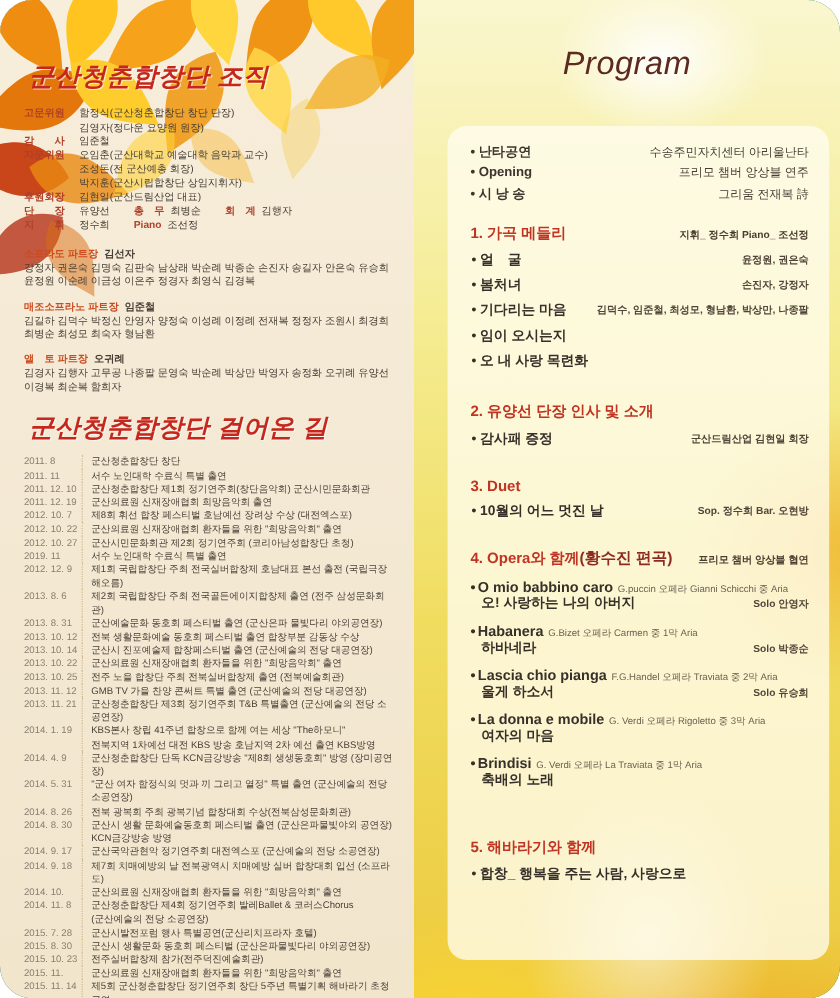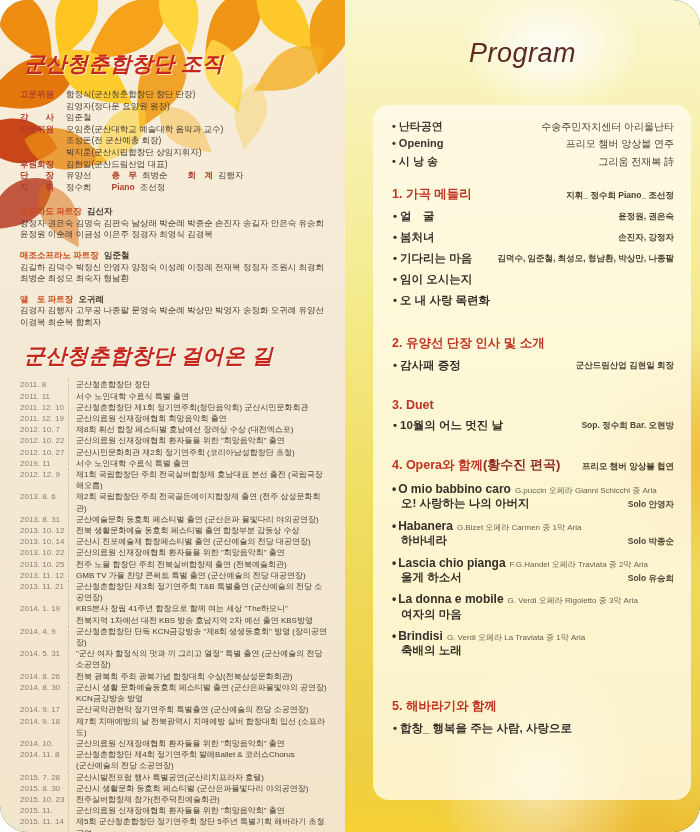"군산국악관현악 정기연주회 특별출연 (군산예술의 전당" div.h-line { text: 특별출연 -> 대전엑스포 }
